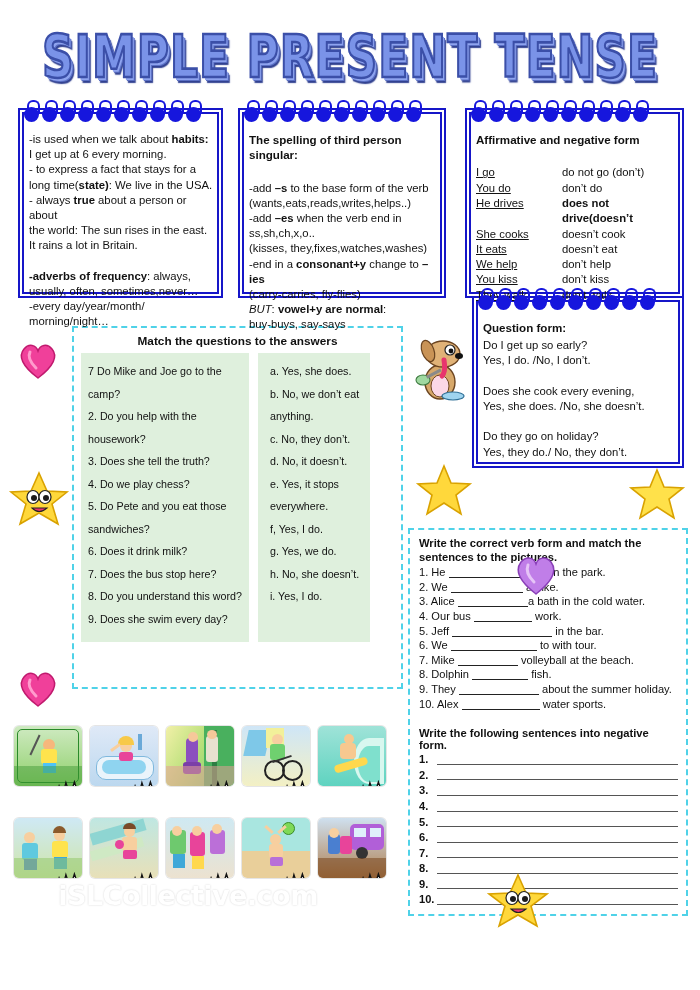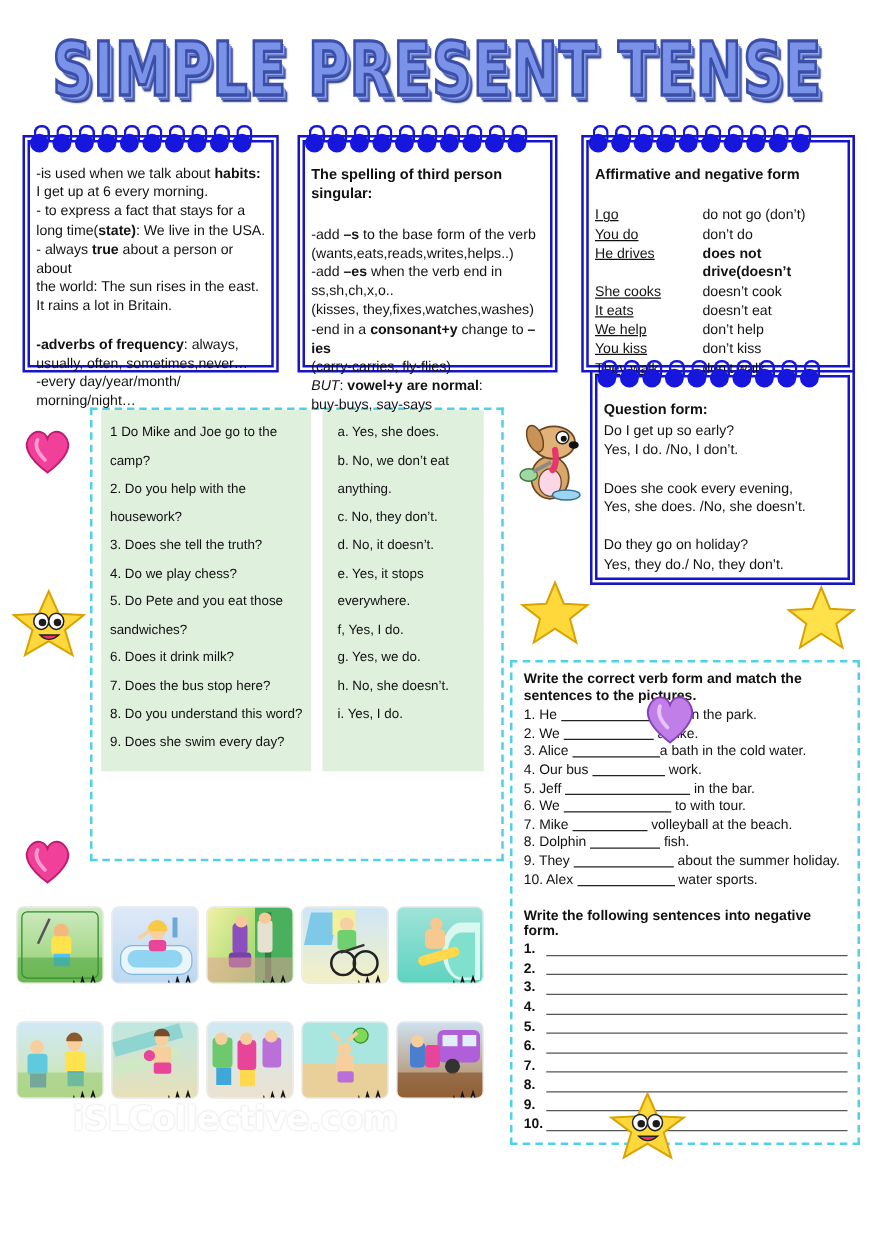"Match the questions to the" div.match-title { html: none -> <div>Match the questions to the answers</div> }
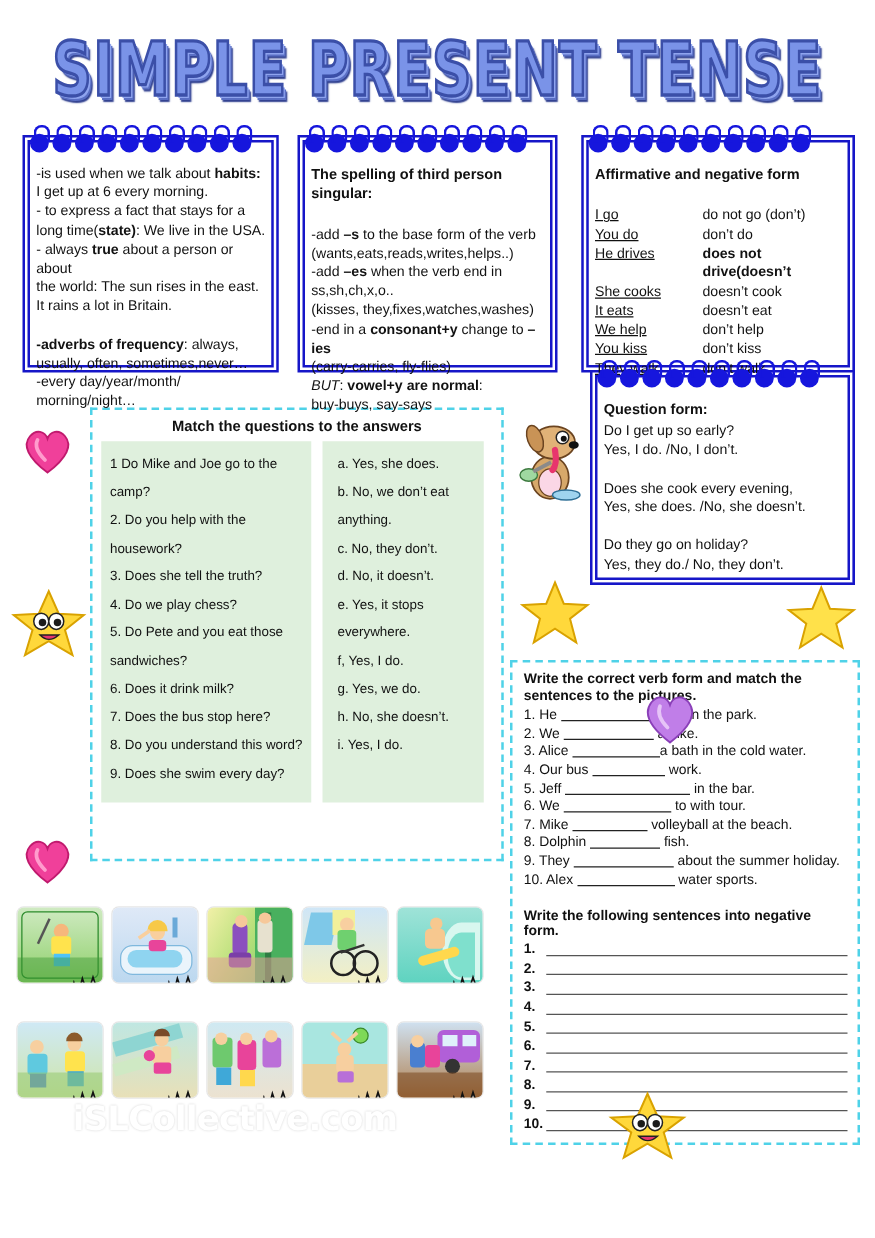"1 Do Mike and Joe" div { text: 1 -> 7 }
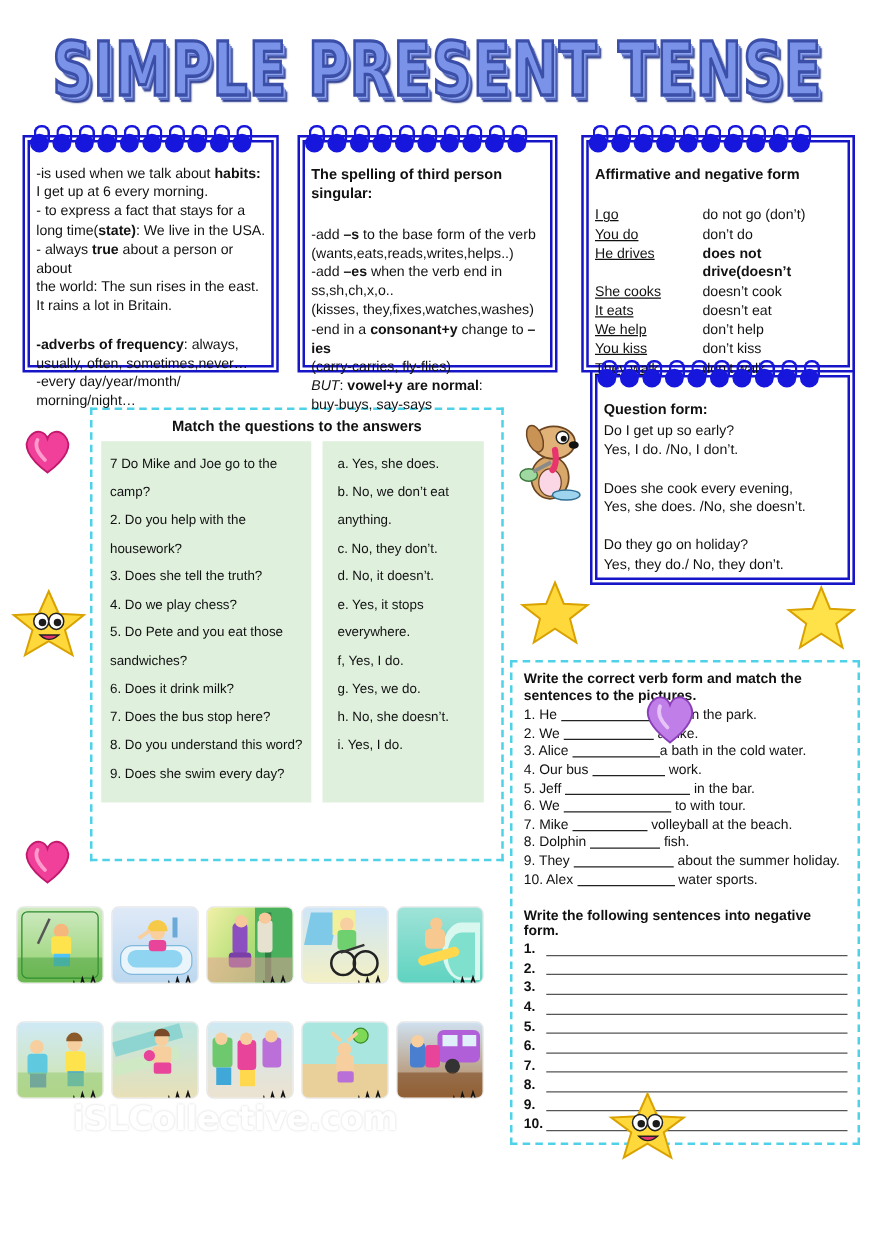"a. Yes, she does." .mcol.a { width: 129px -> 112px }
